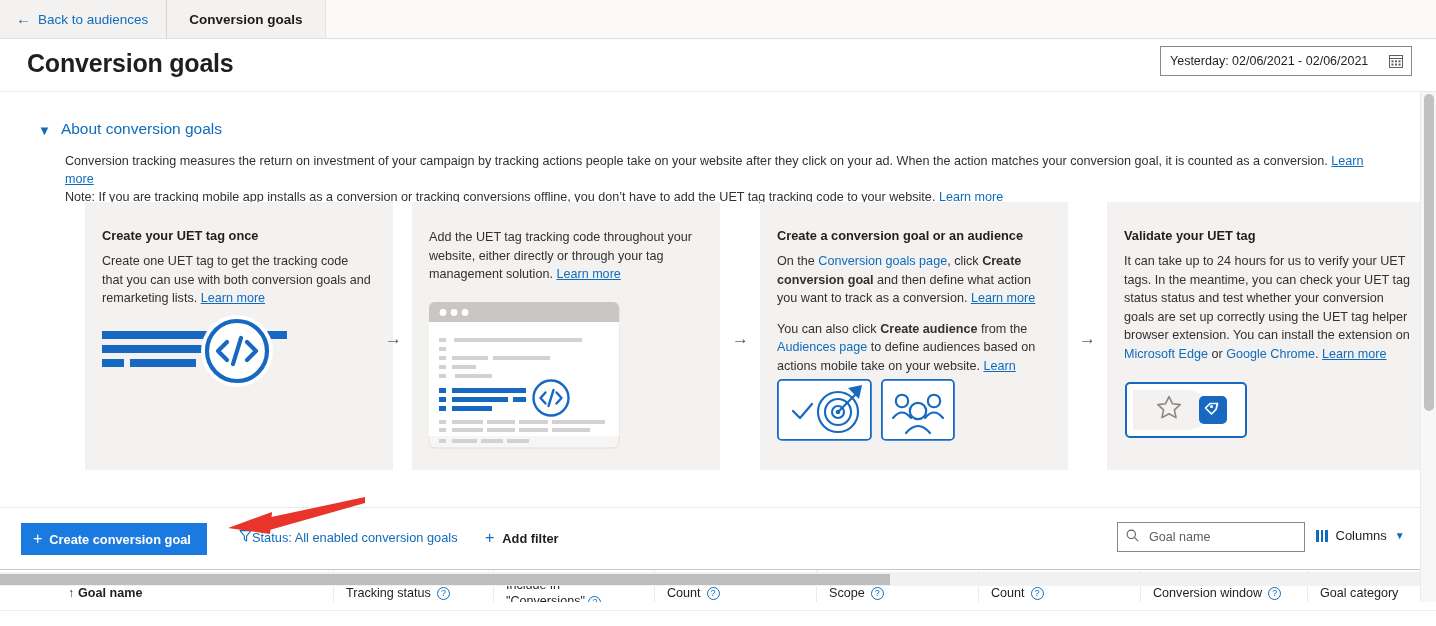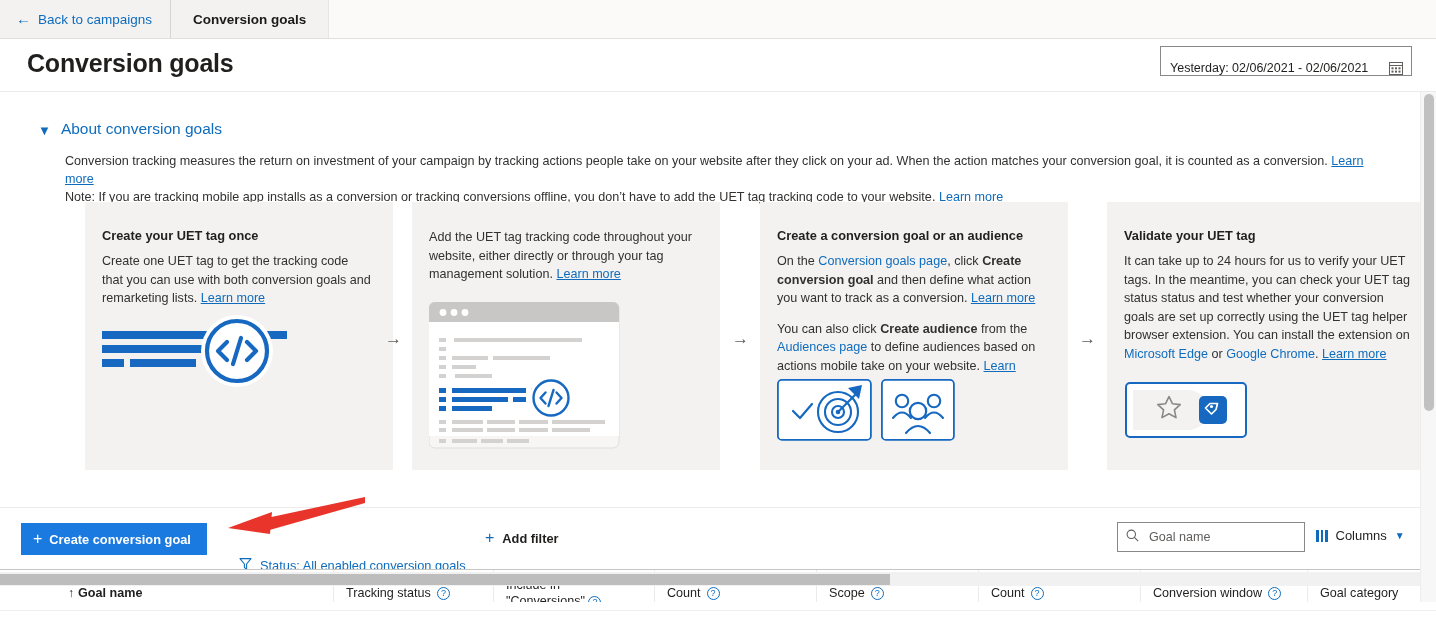"Back to campaigns" span { text: campaigns -> audiences }
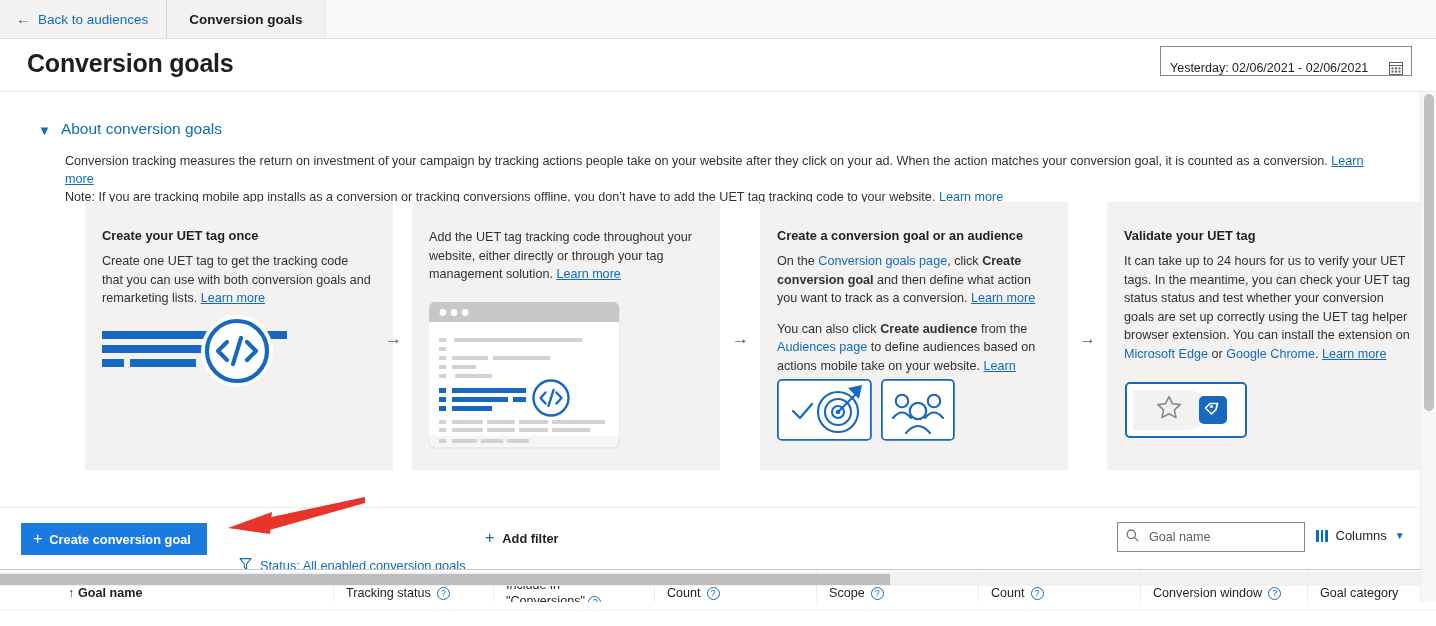"Yesterday: 02/06/2021 - 02/06/2021" .daterange { align-items: flex-end -> center }
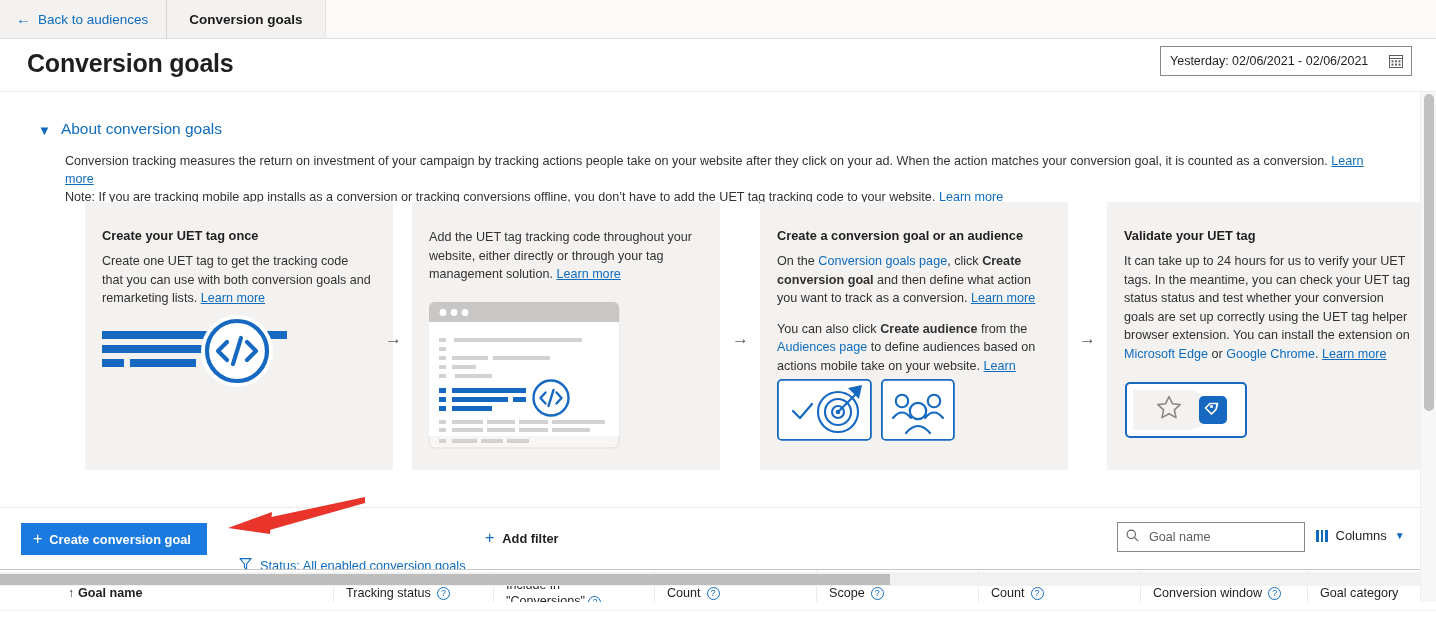"Status: All enabled conversion goals" .filter-chip { gap: 8px -> none; margin-top: 28px -> none }
